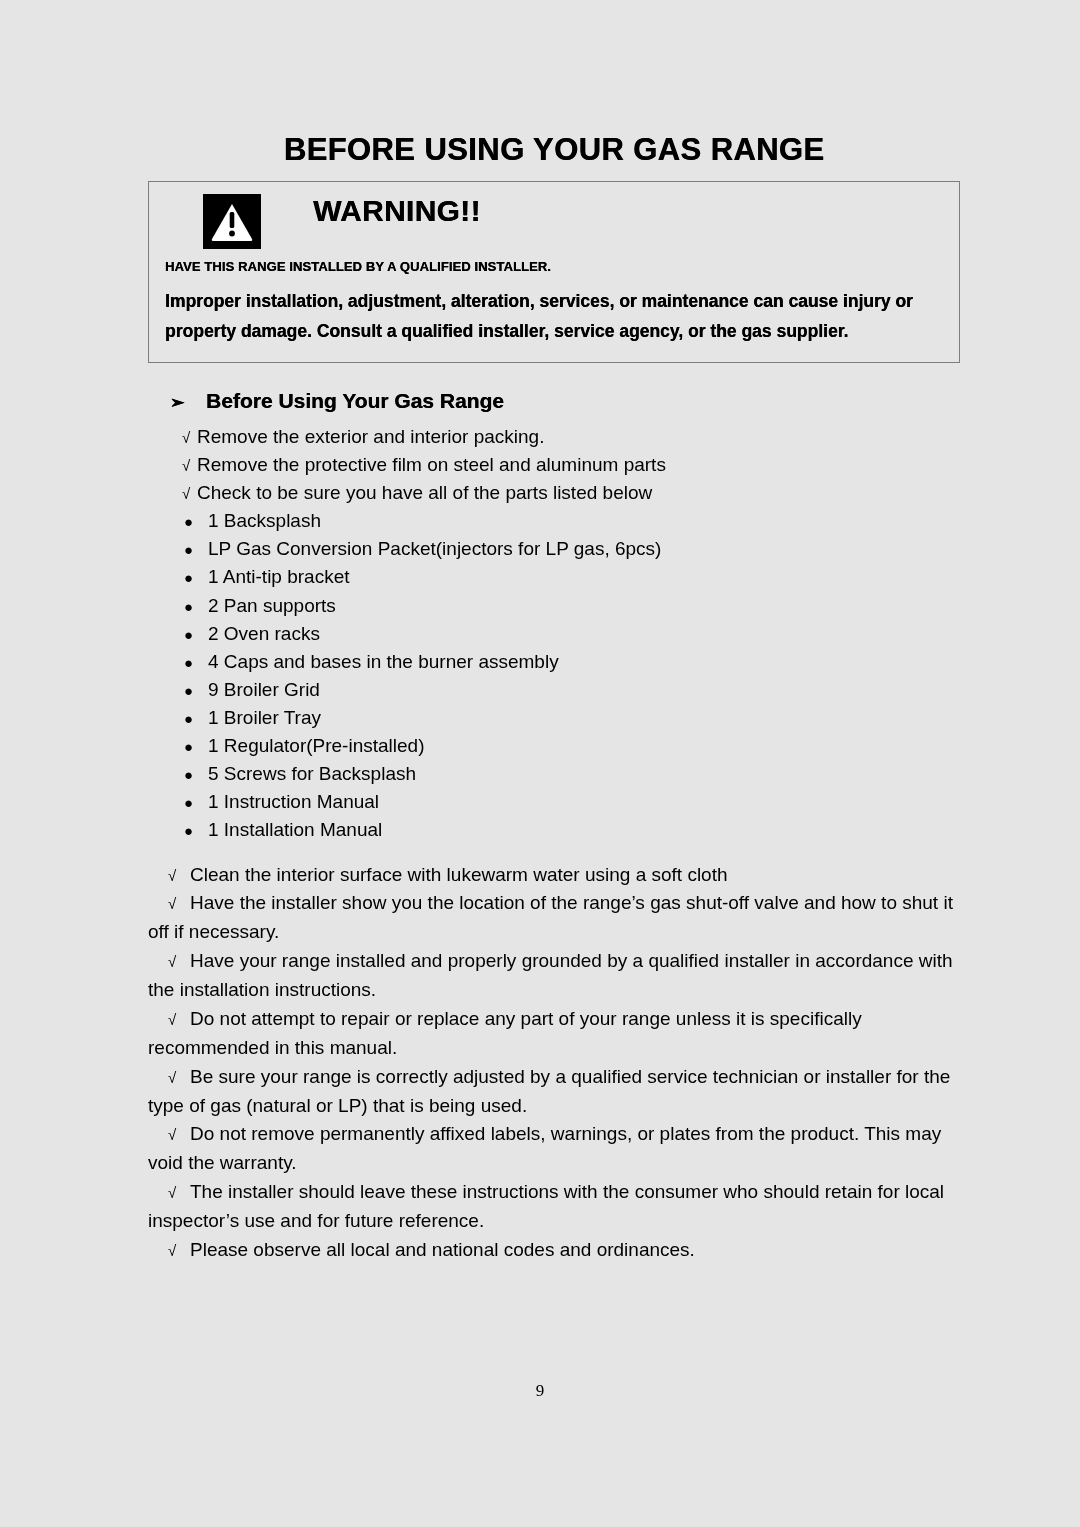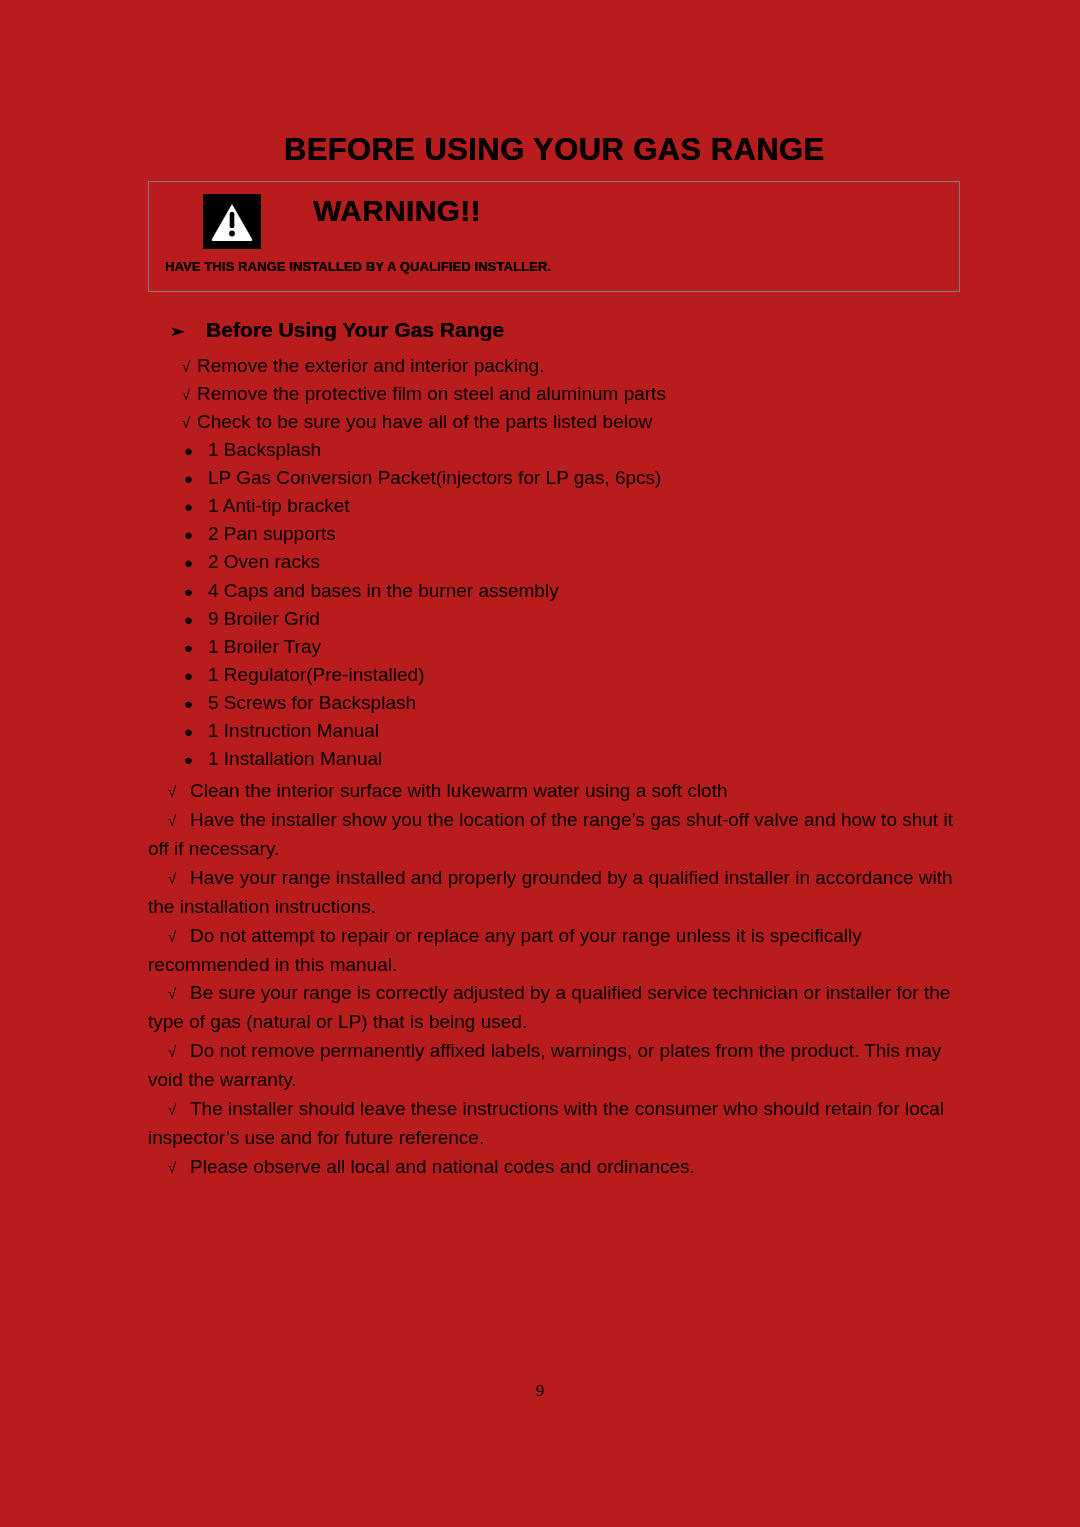"BEFORE USING YOUR GAS RANGE" .page { background: #b91c1c -> #e5e5e5 }
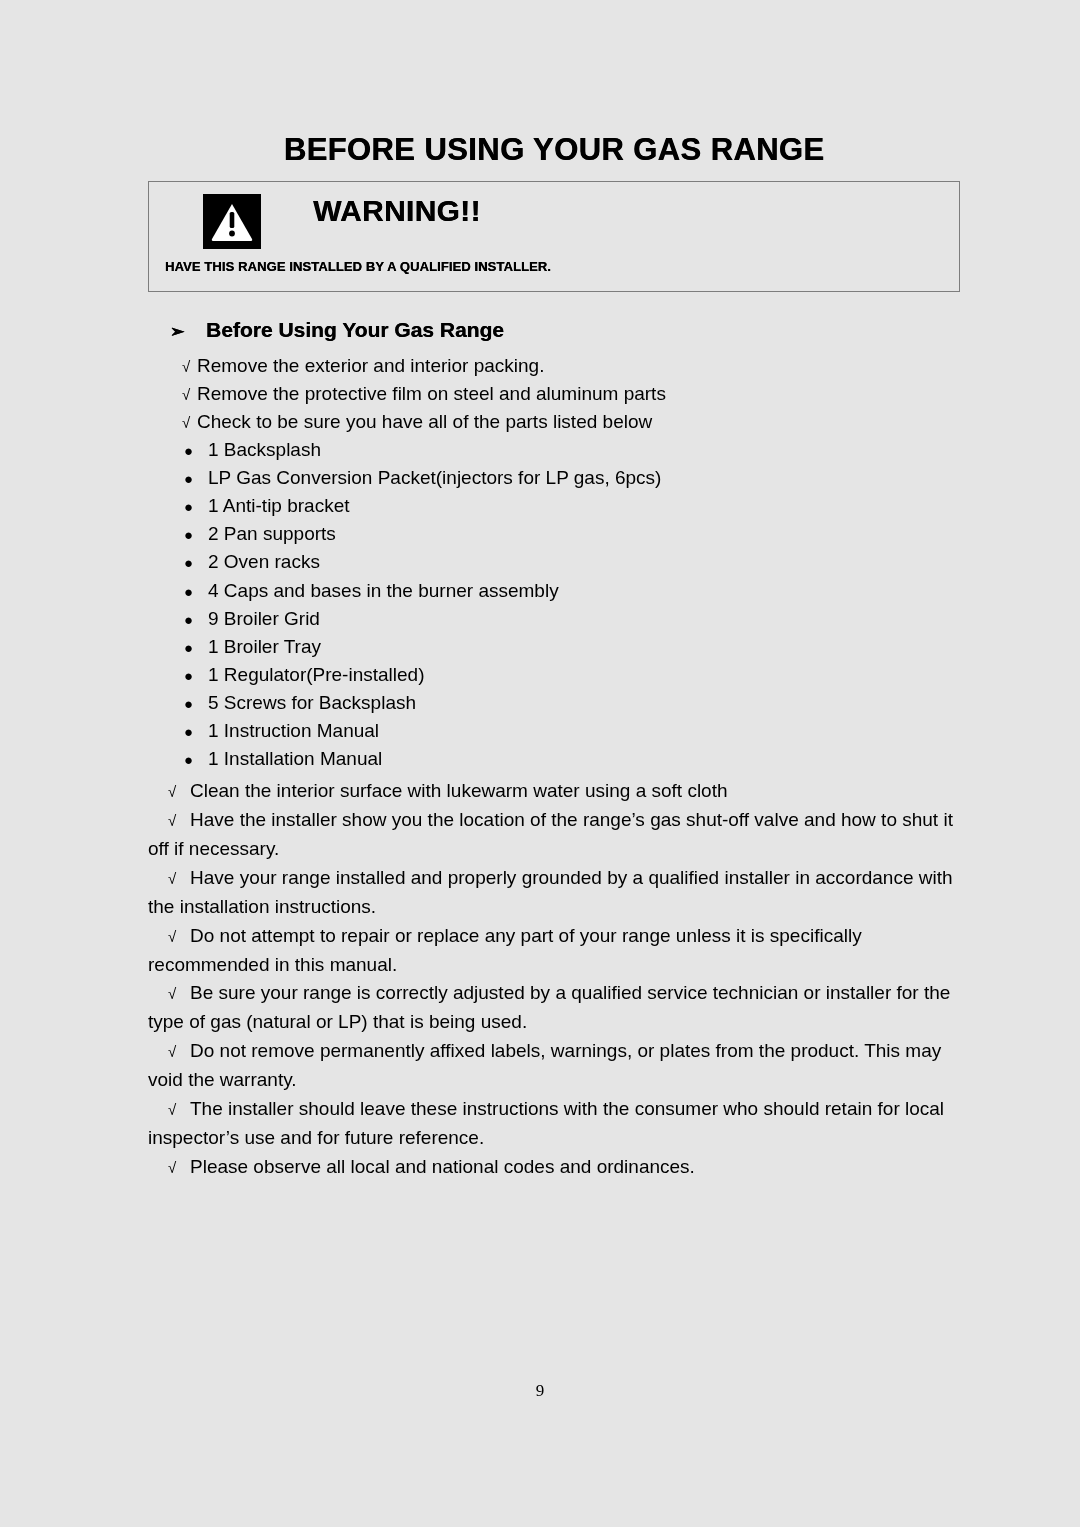"Improper installation, adjustment," div.warning-body { html: none -> <div>Improper installation, adjustment, alteration, services, or maintenance can cause injury or property damage. Consult a qualified installer, service agency, or the gas supplier.</div> }
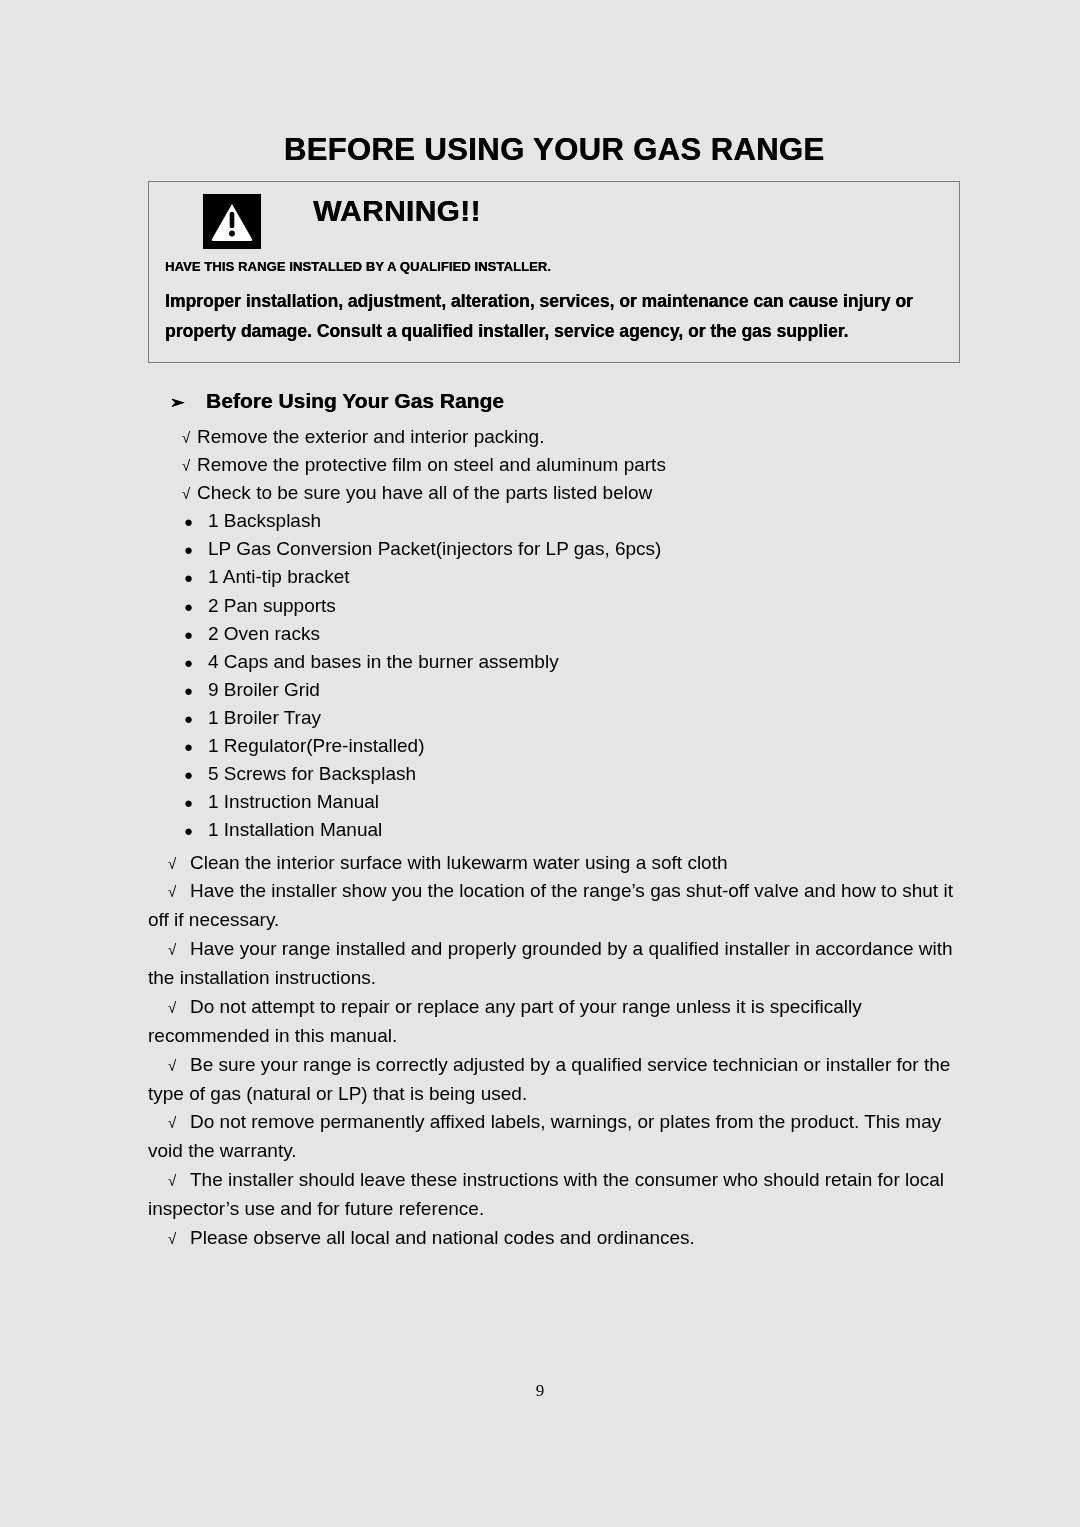"√ Clean the interior surface" .check-para-list { margin: 4px 0 0 0 -> 16px 0 0 0 }
